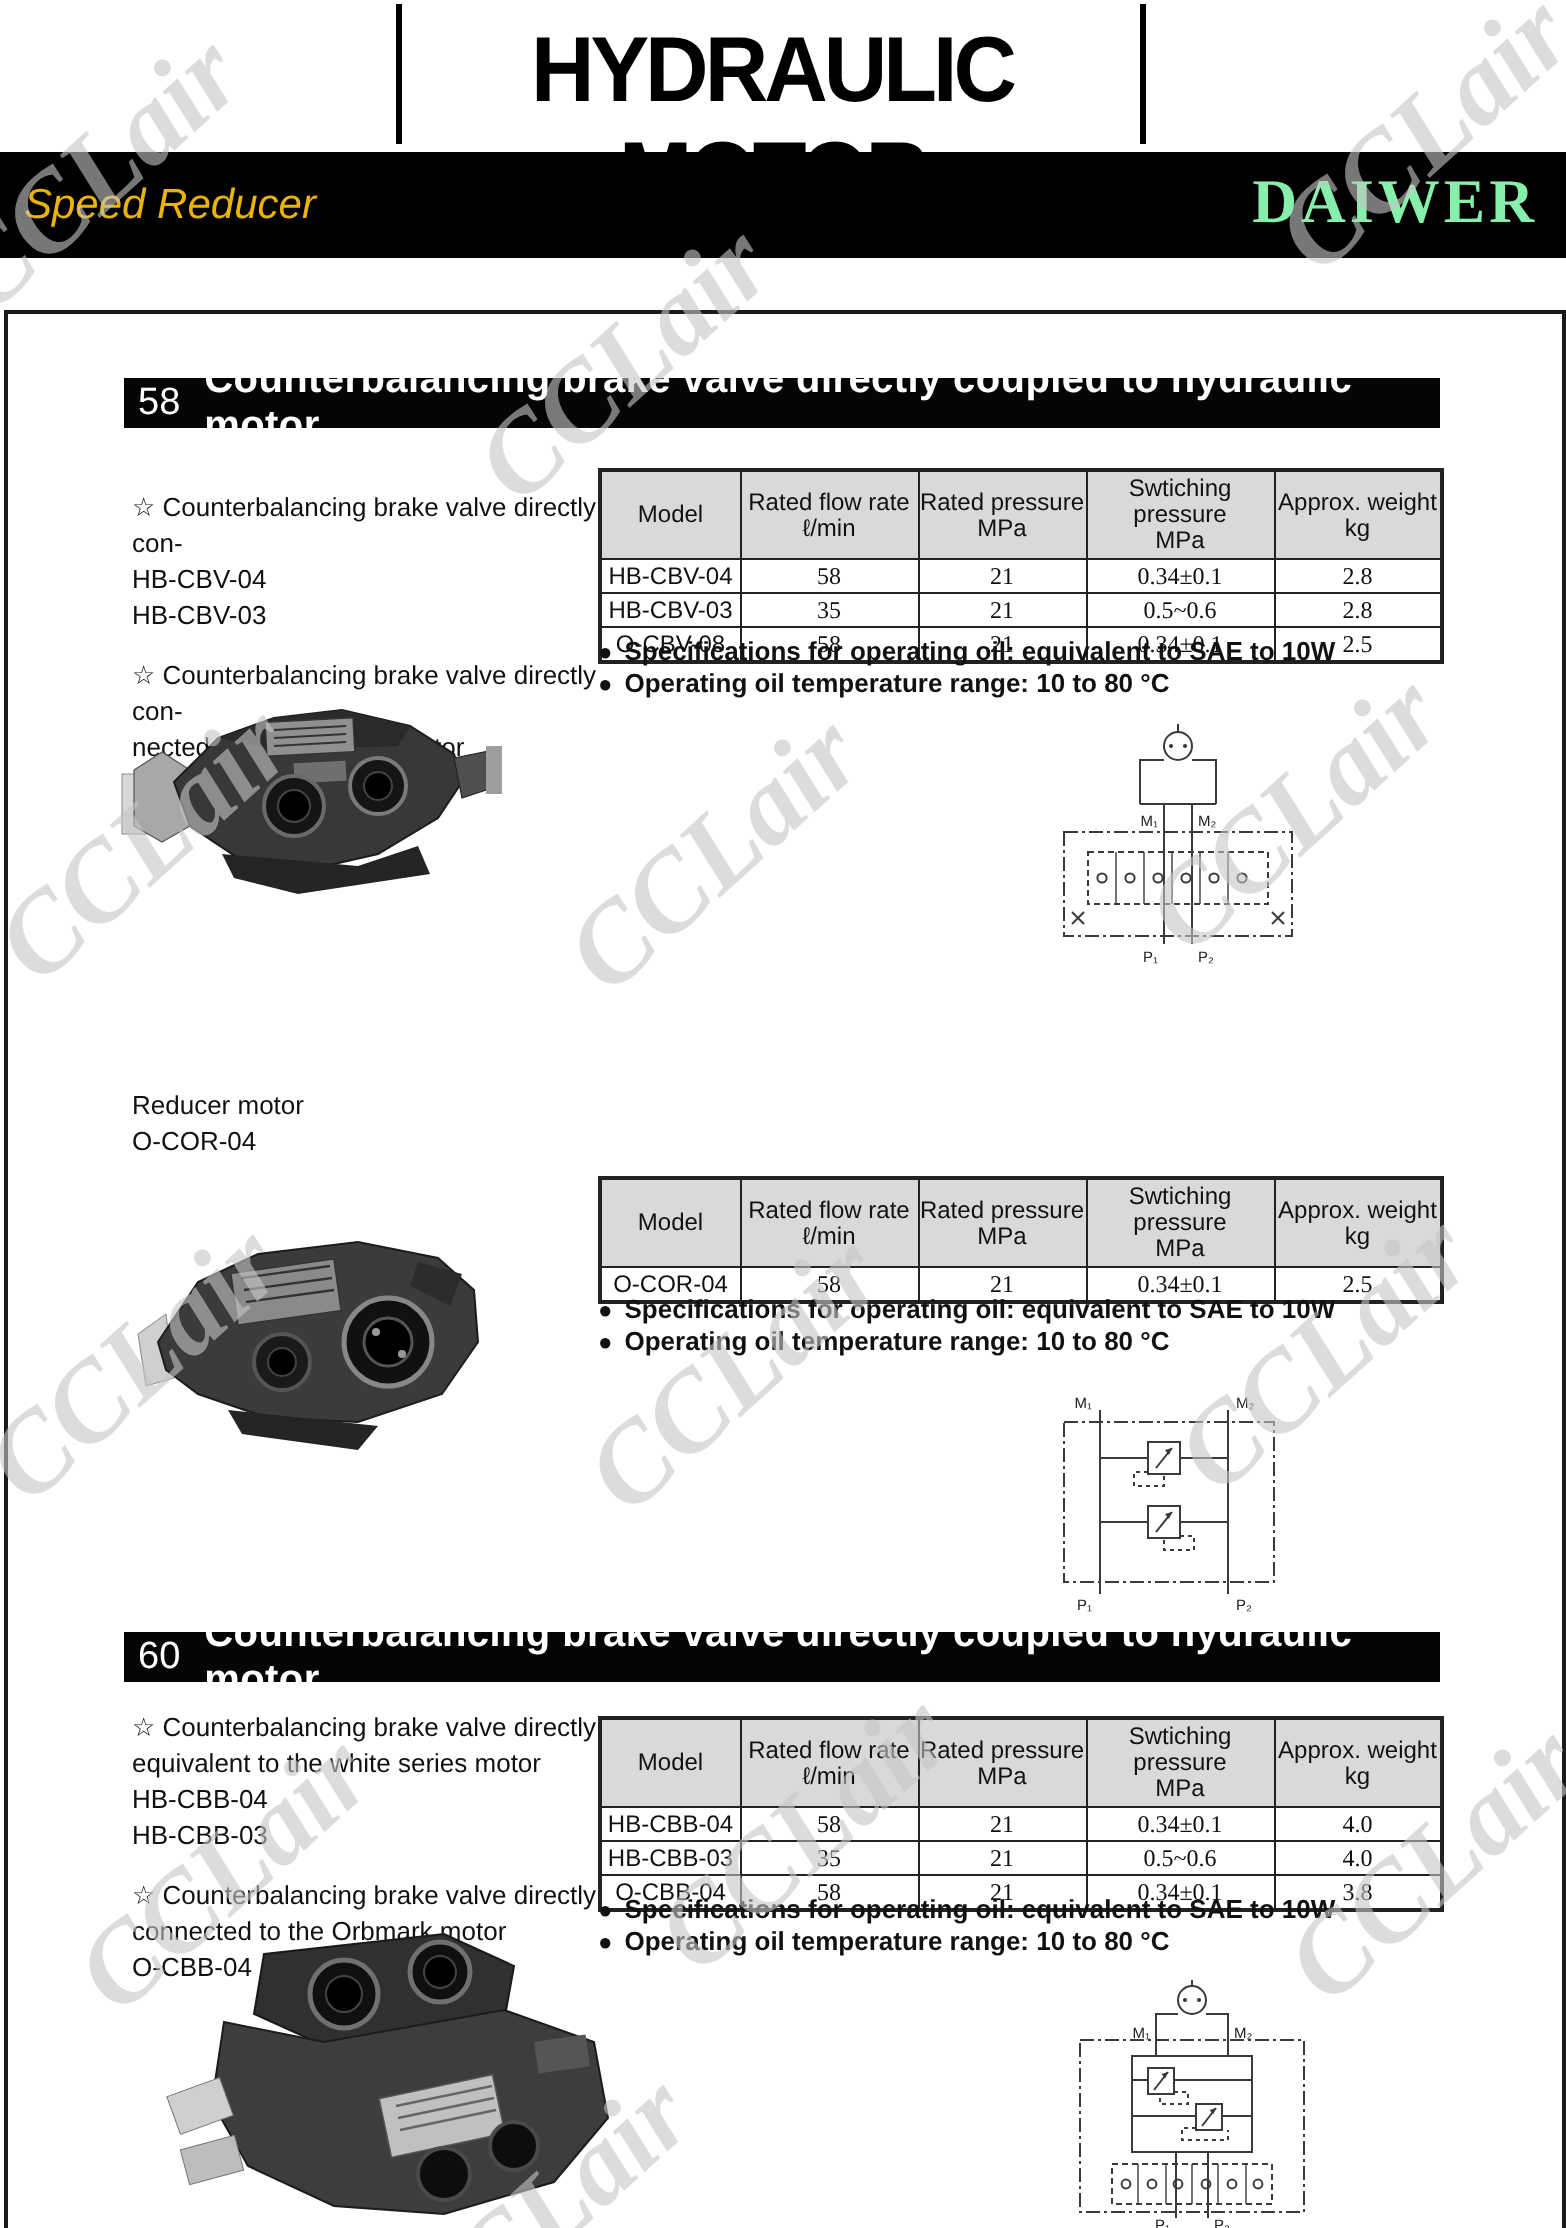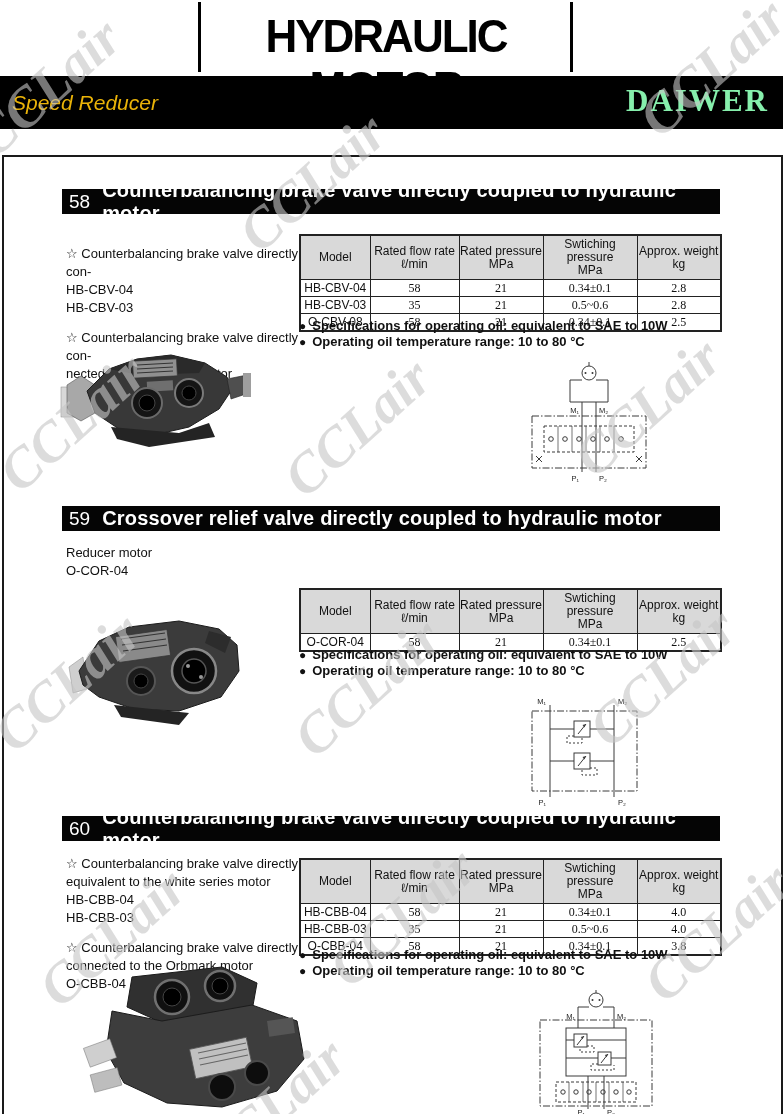"59" div.section-bar { html: <div> <span>59</span> <span>Crossover relief valve directly coupled to hydraulic motor</span> </div> -> none }
